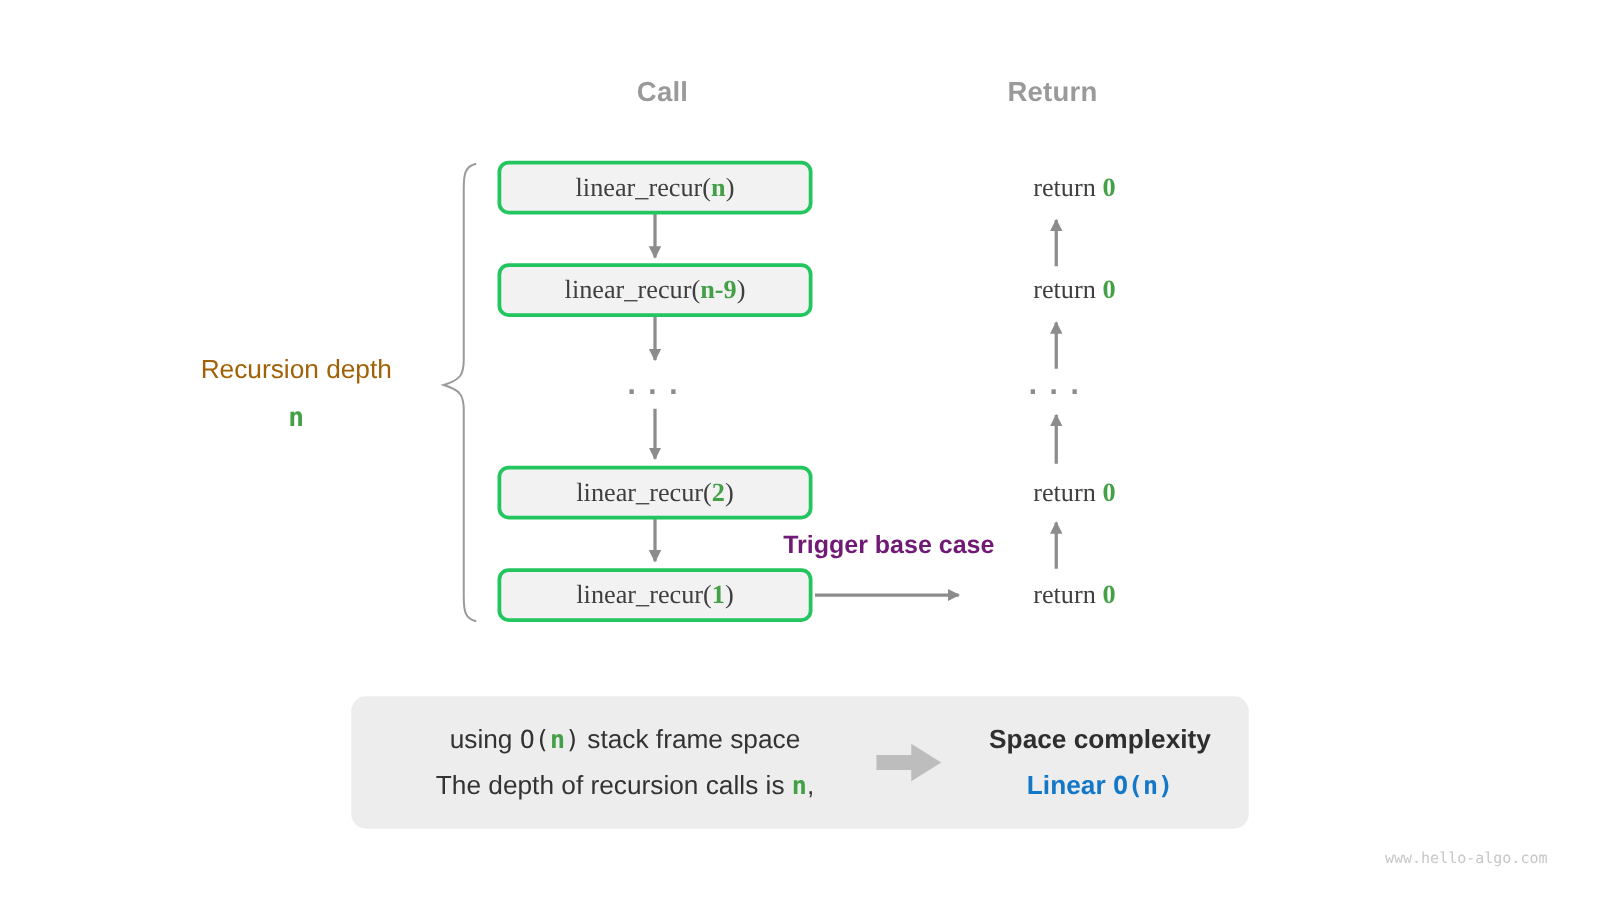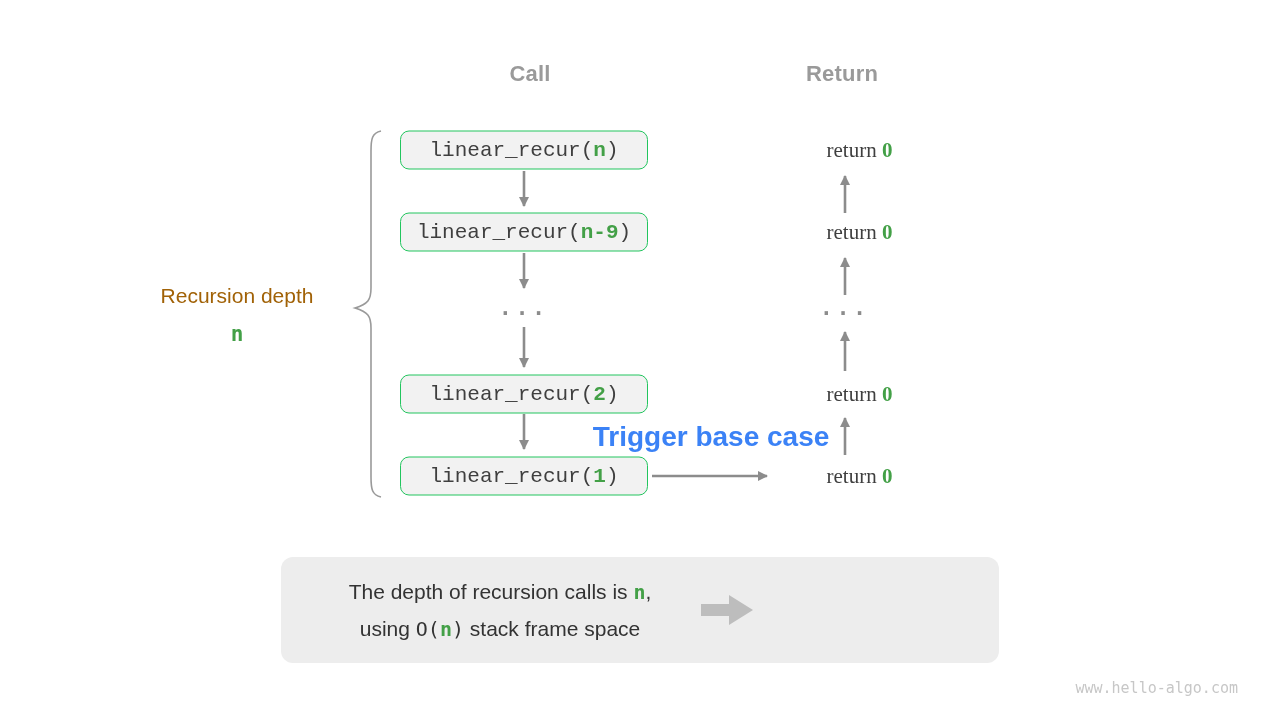"linear_recur(" .call-box { border: 1px solid #22c55e -> 3px solid #22c55e; font-family: Liberation Mono, monospace -> Liberation Serif, serif }
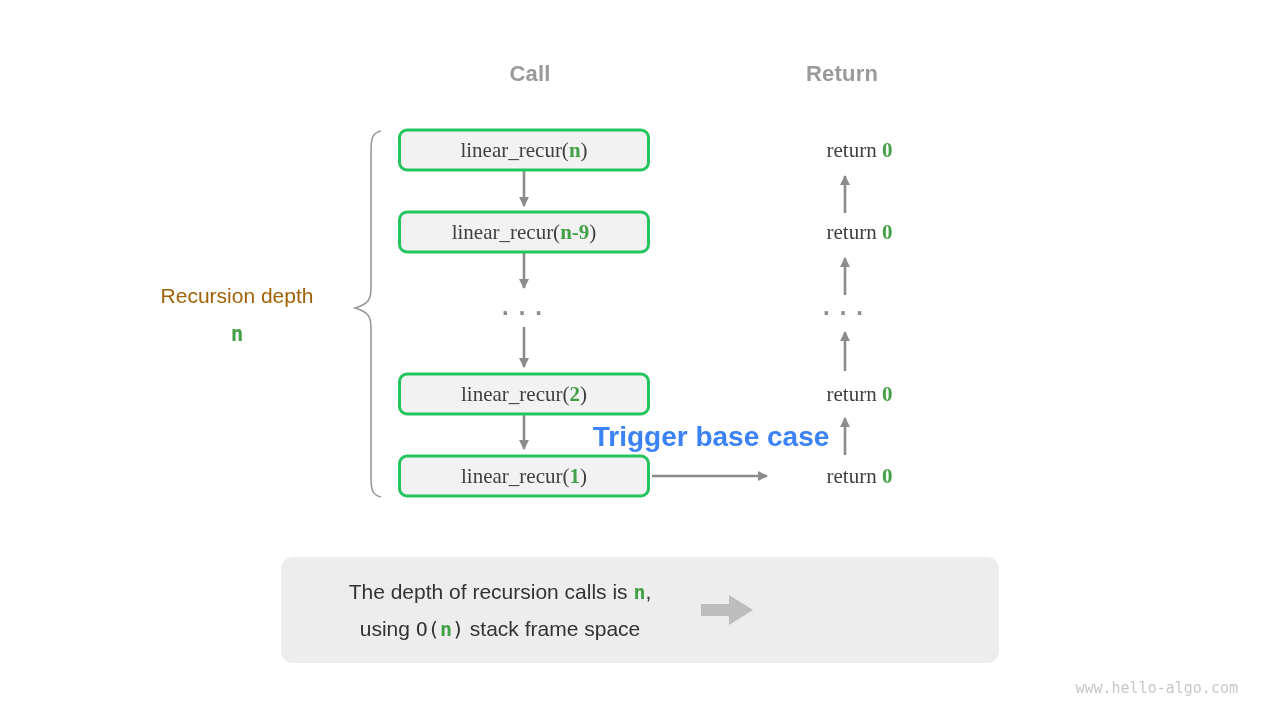"Trigger base case" .trigger-label { color: #3b82f6 -> #701a75; font-size: 28px -> 20px }
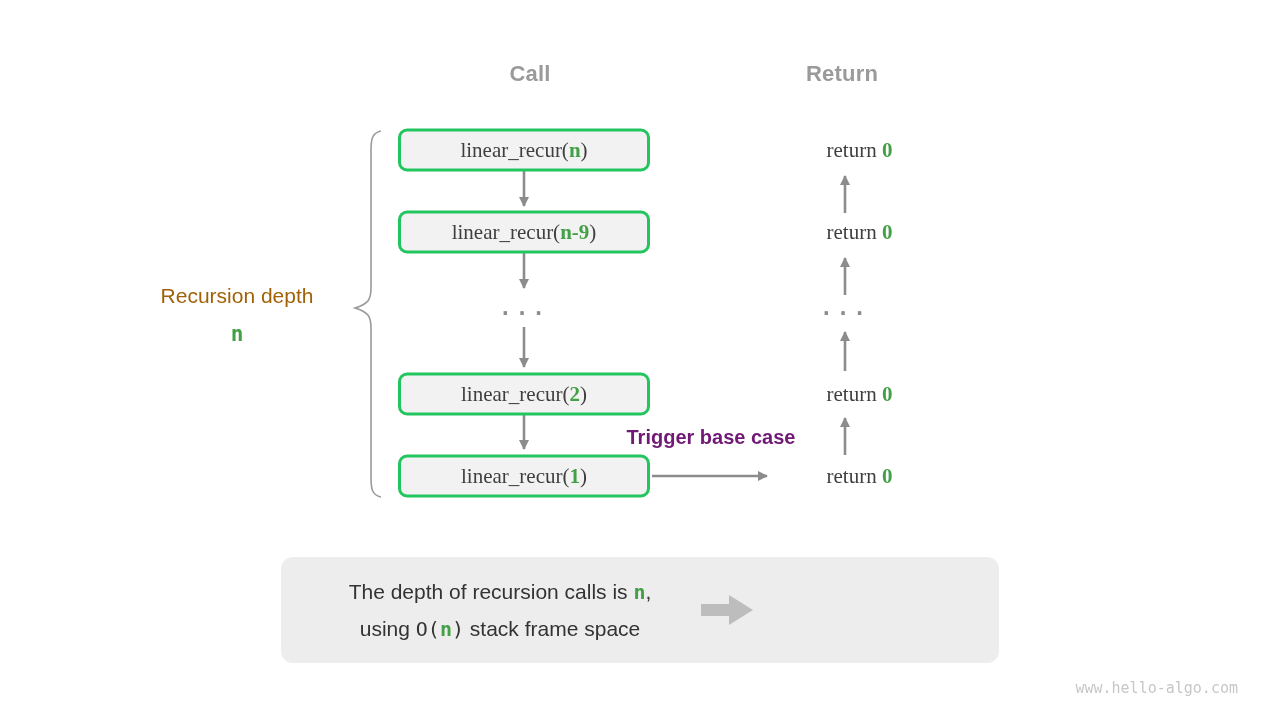"Space complexity" div.sum-right { html: none -> <div> <div>Space complexity</div> <div><span>Linear</span>&nbsp;<span>O(n)</span></div> </div> }
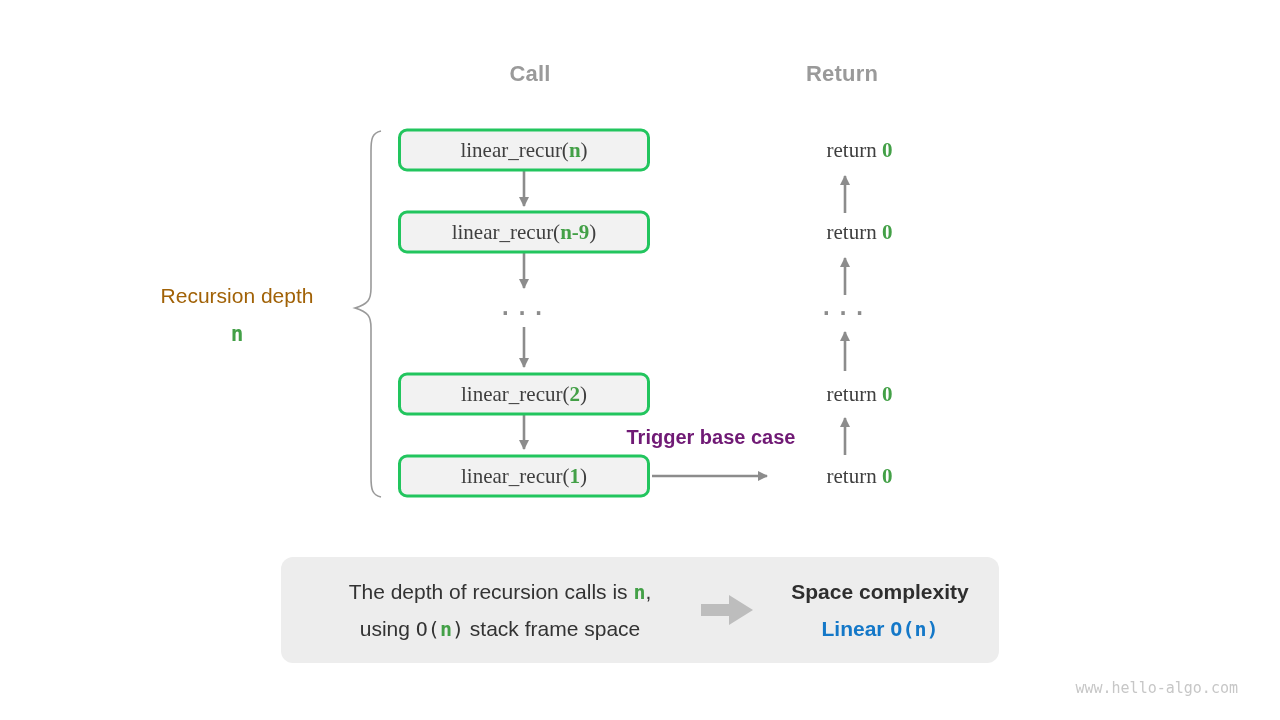"The depth of recursion calls" div { order: before "using O(n) stack frame space" -> after "using O(n) stack frame space" }
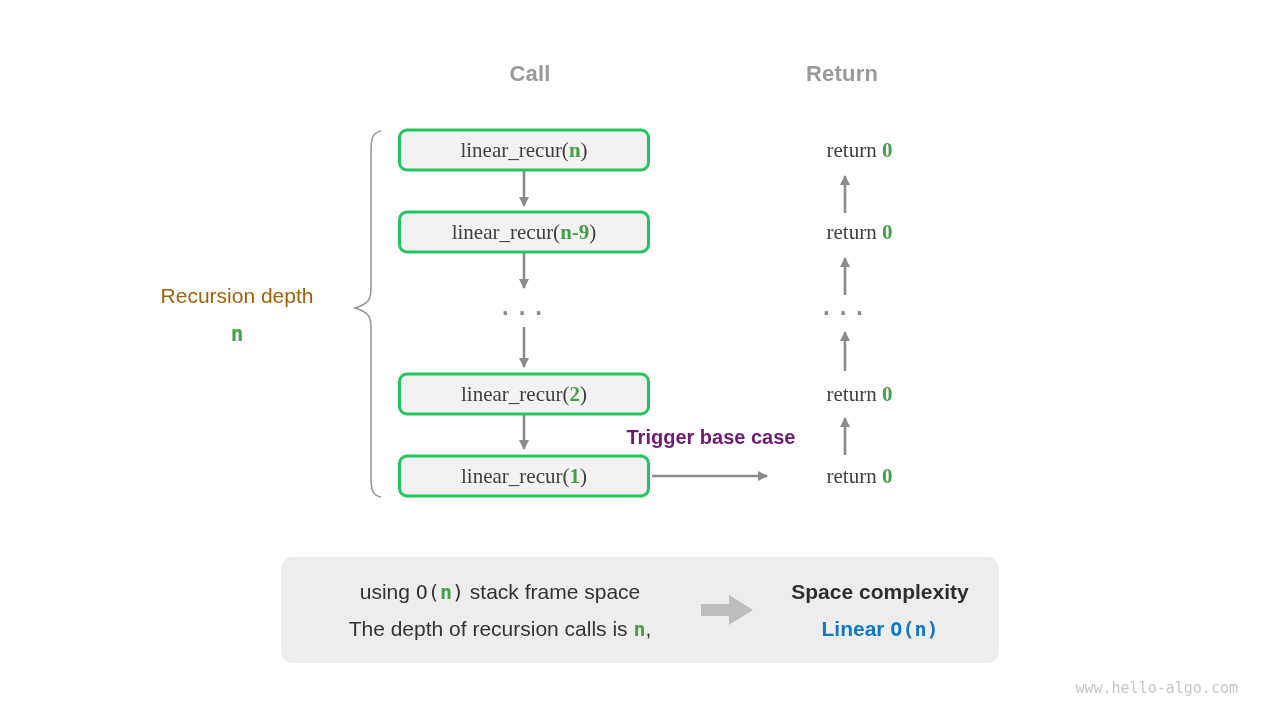"www.hello-algo.com" .watermark { font-size: 15px -> 12px }
